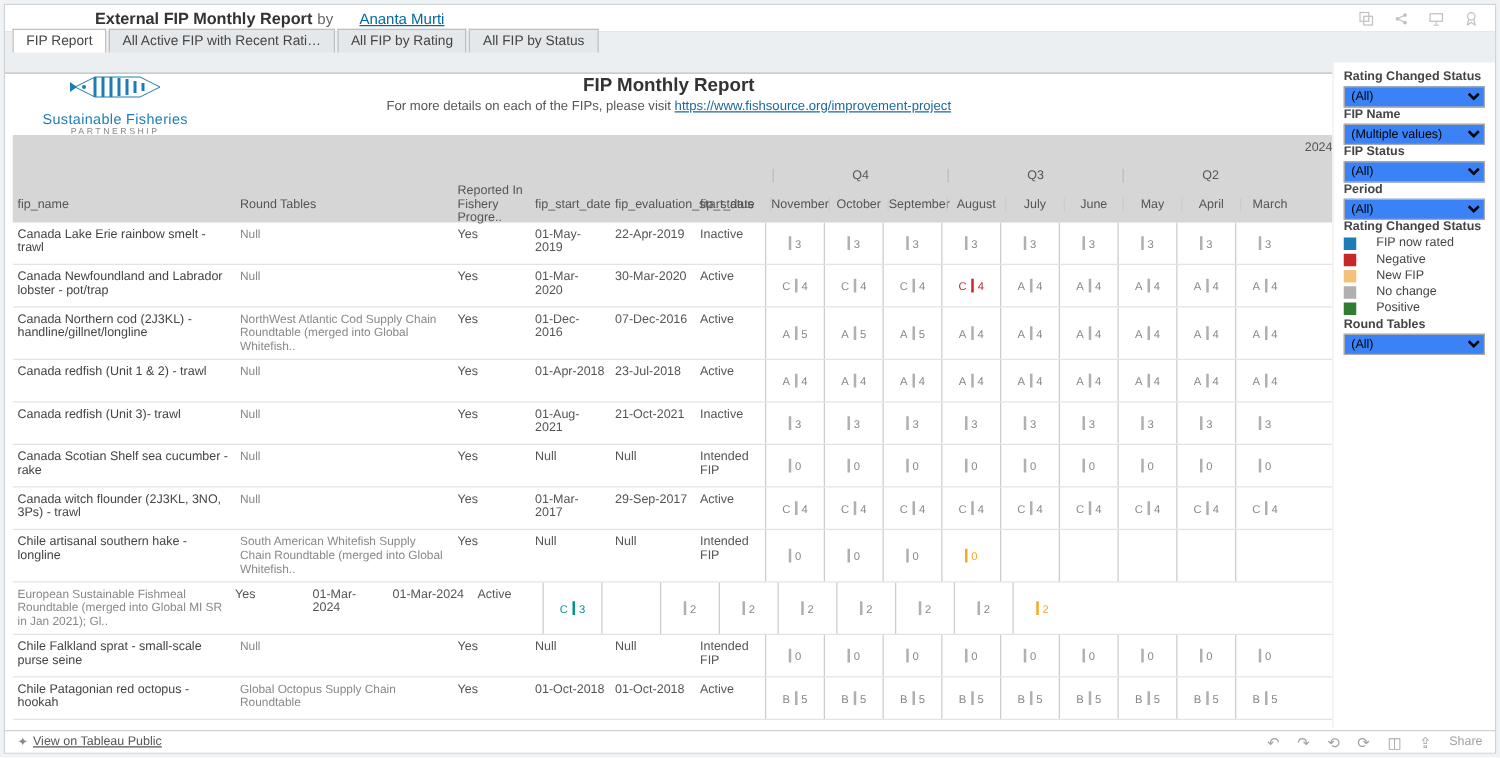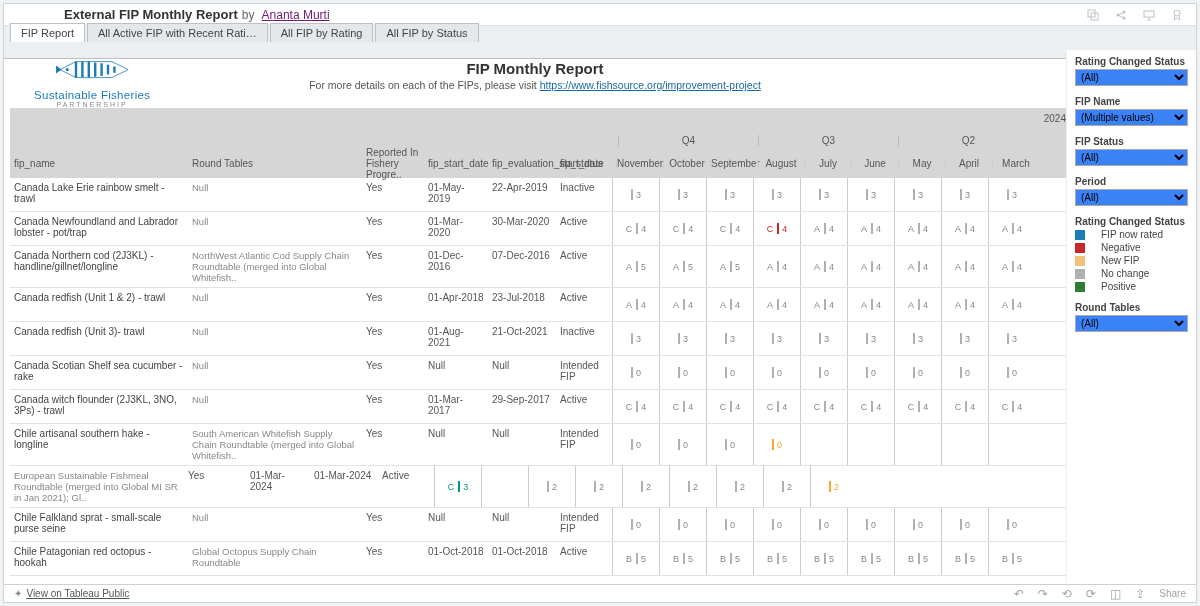"External FIP Monthly Report" .topbar .title { margin-left: 48px -> 60px }
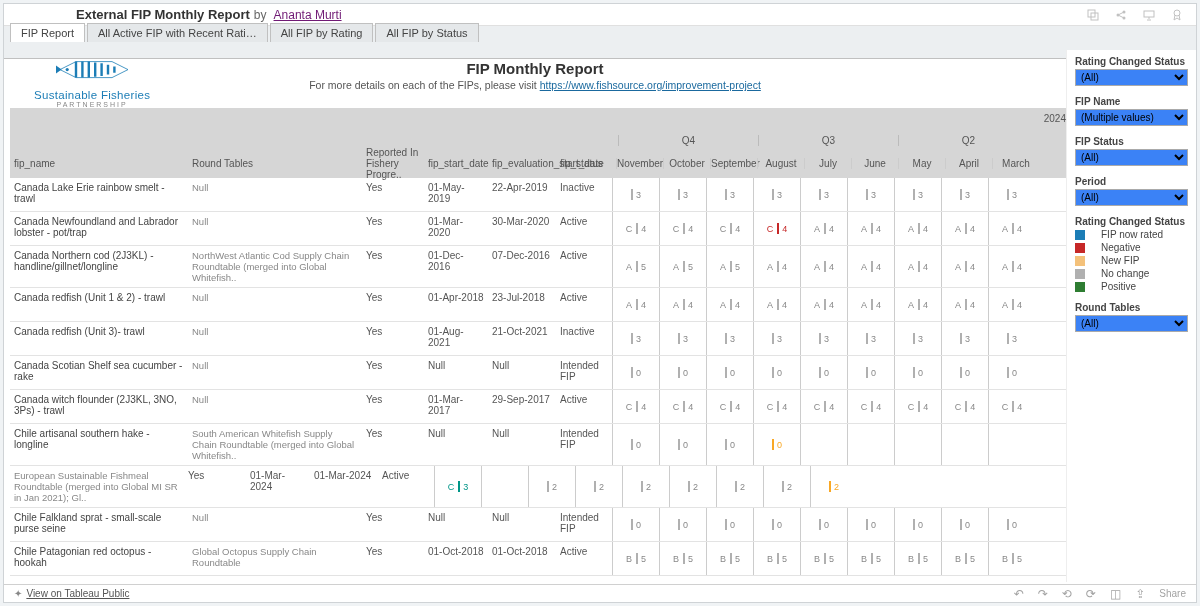"Ananta Murti" .topbar .author { color: #701a75 -> #0369a1; margin-left: 7px -> 21px }
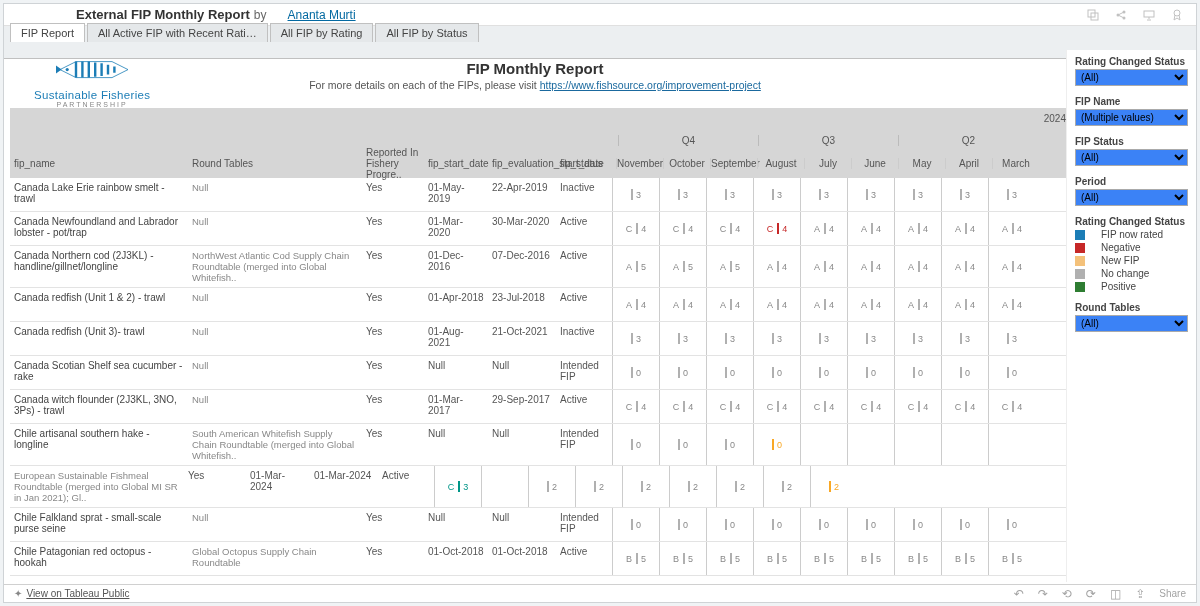"Rating Changed Status" .side .fg { margin-bottom: 10px -> none }
